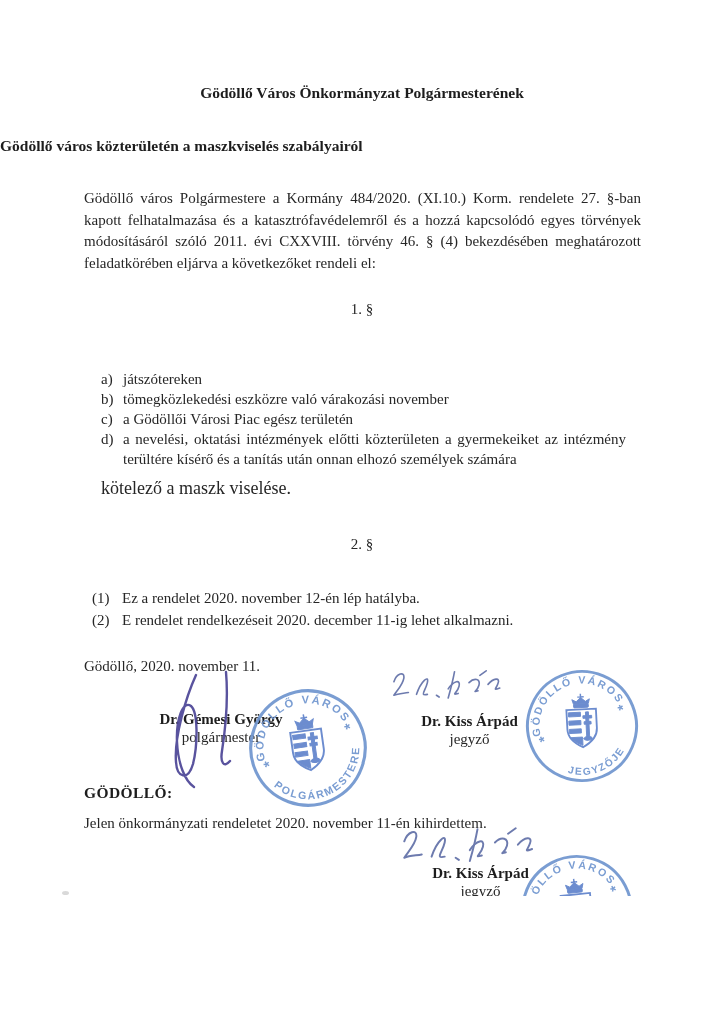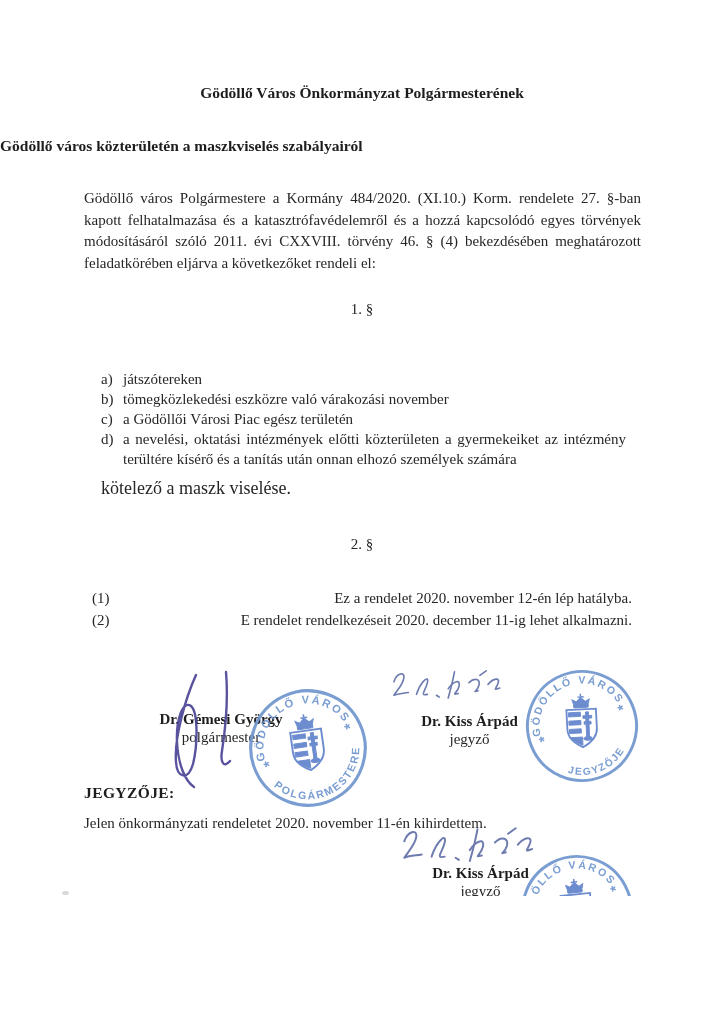"Ez a rendelet 2020. november" .li2 .t { text-align: right -> left }
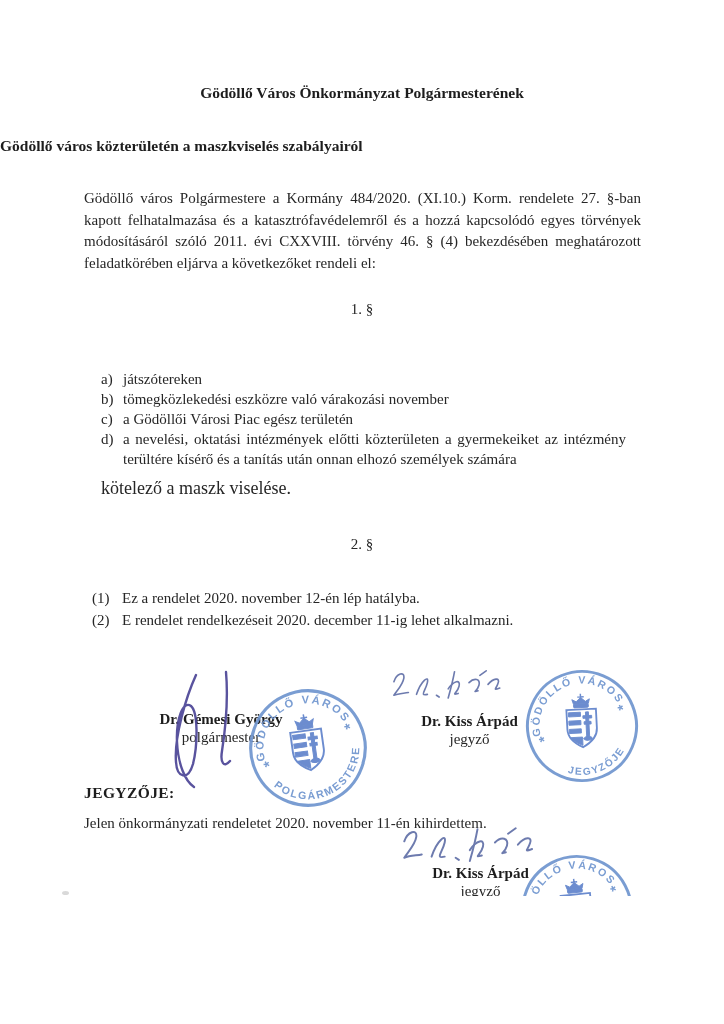"Gödöllő, 2020. november 11." div.abs { html: none -> <div>Gödöllő, 2020. november 11.</div> }
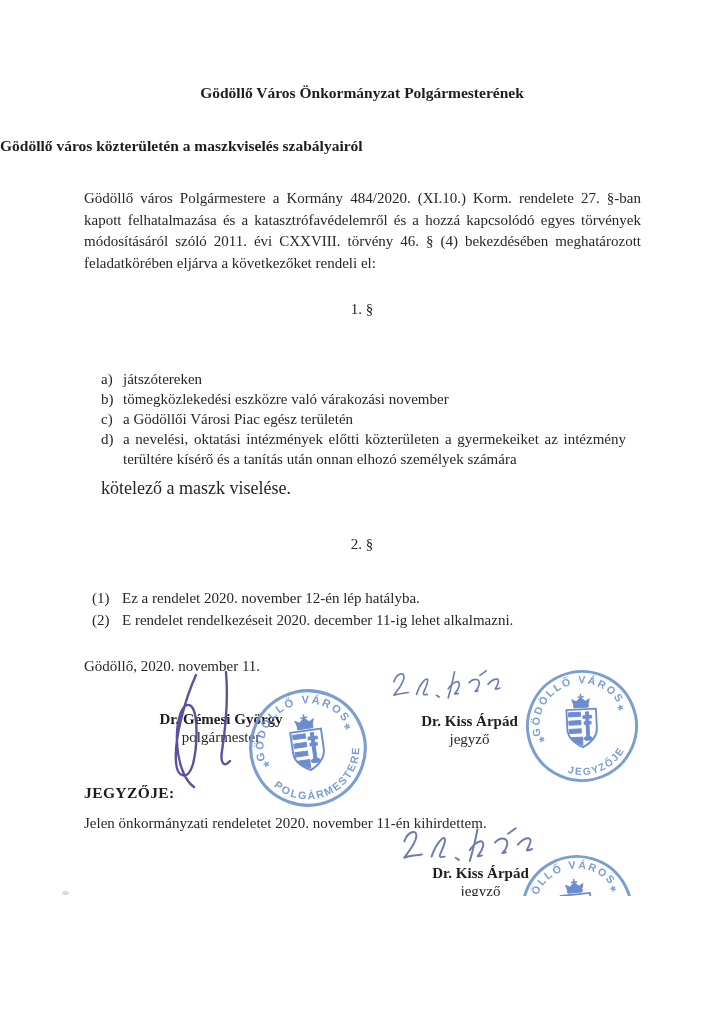"JEGYZŐJE:" div.abs { text: JEGYZŐJE -> GÖDÖLLŐ }
